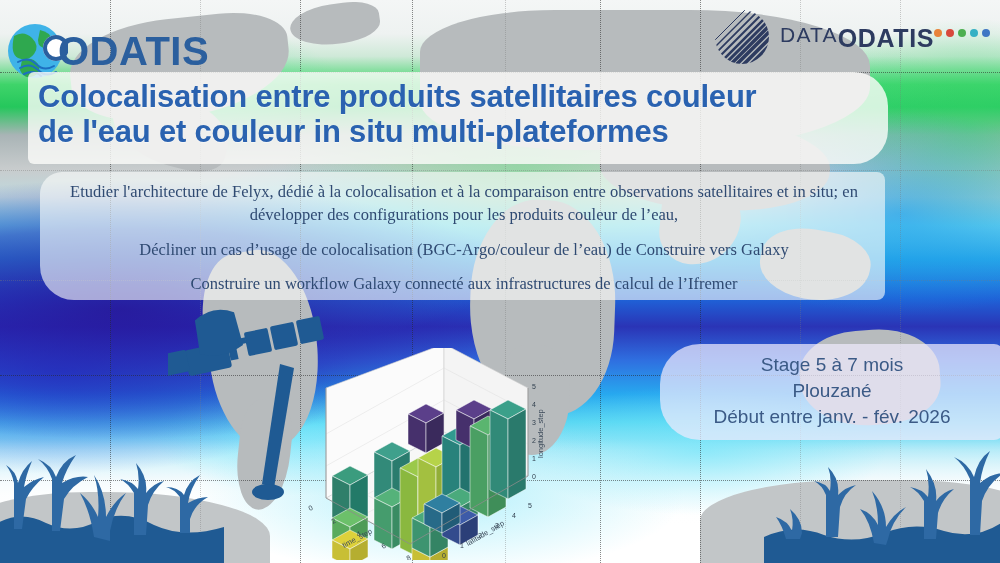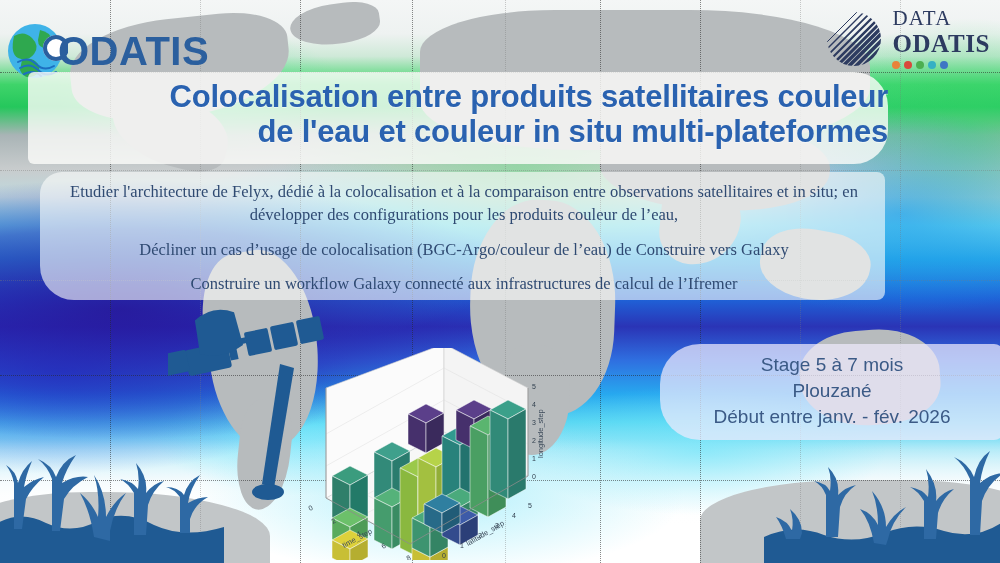"DATA" .dt-text { flex-direction: column -> row; font-family: Liberation Serif, serif -> none }
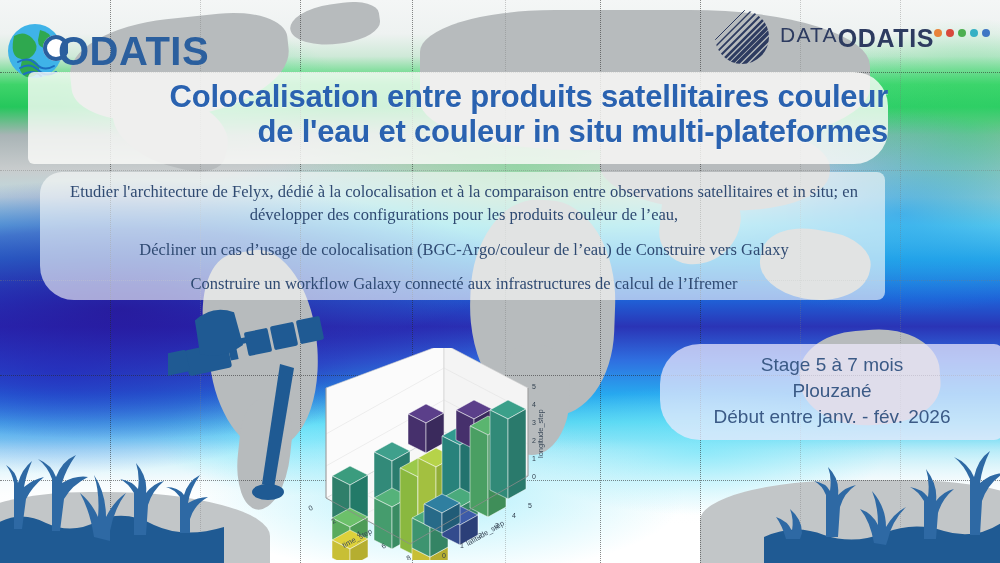"Colocalisation entre produits" #title-text { text-align: right -> left }
